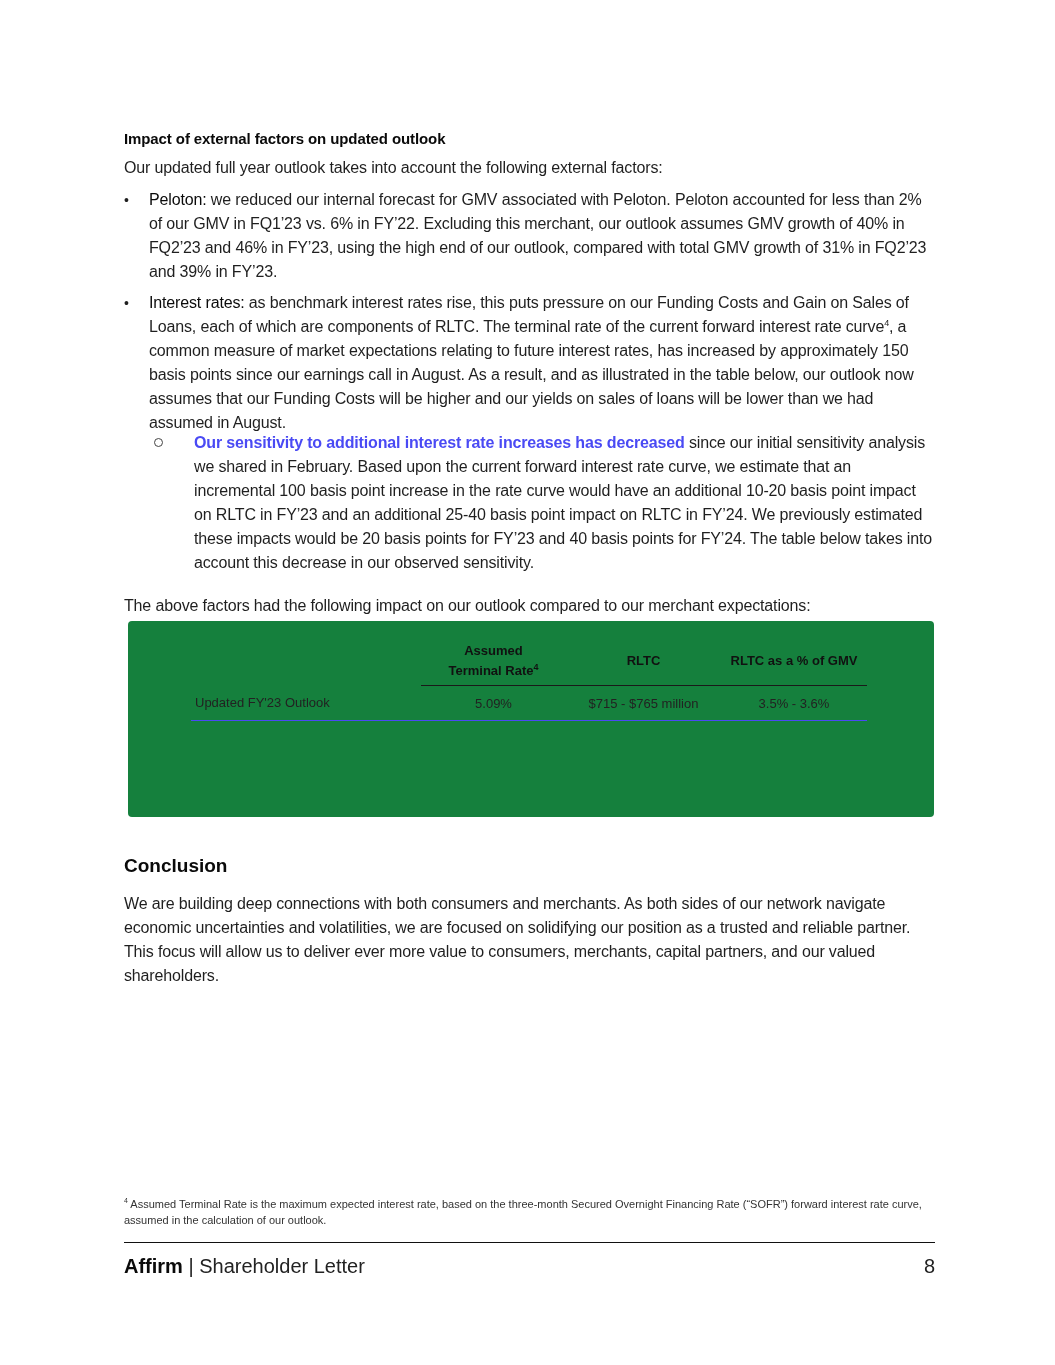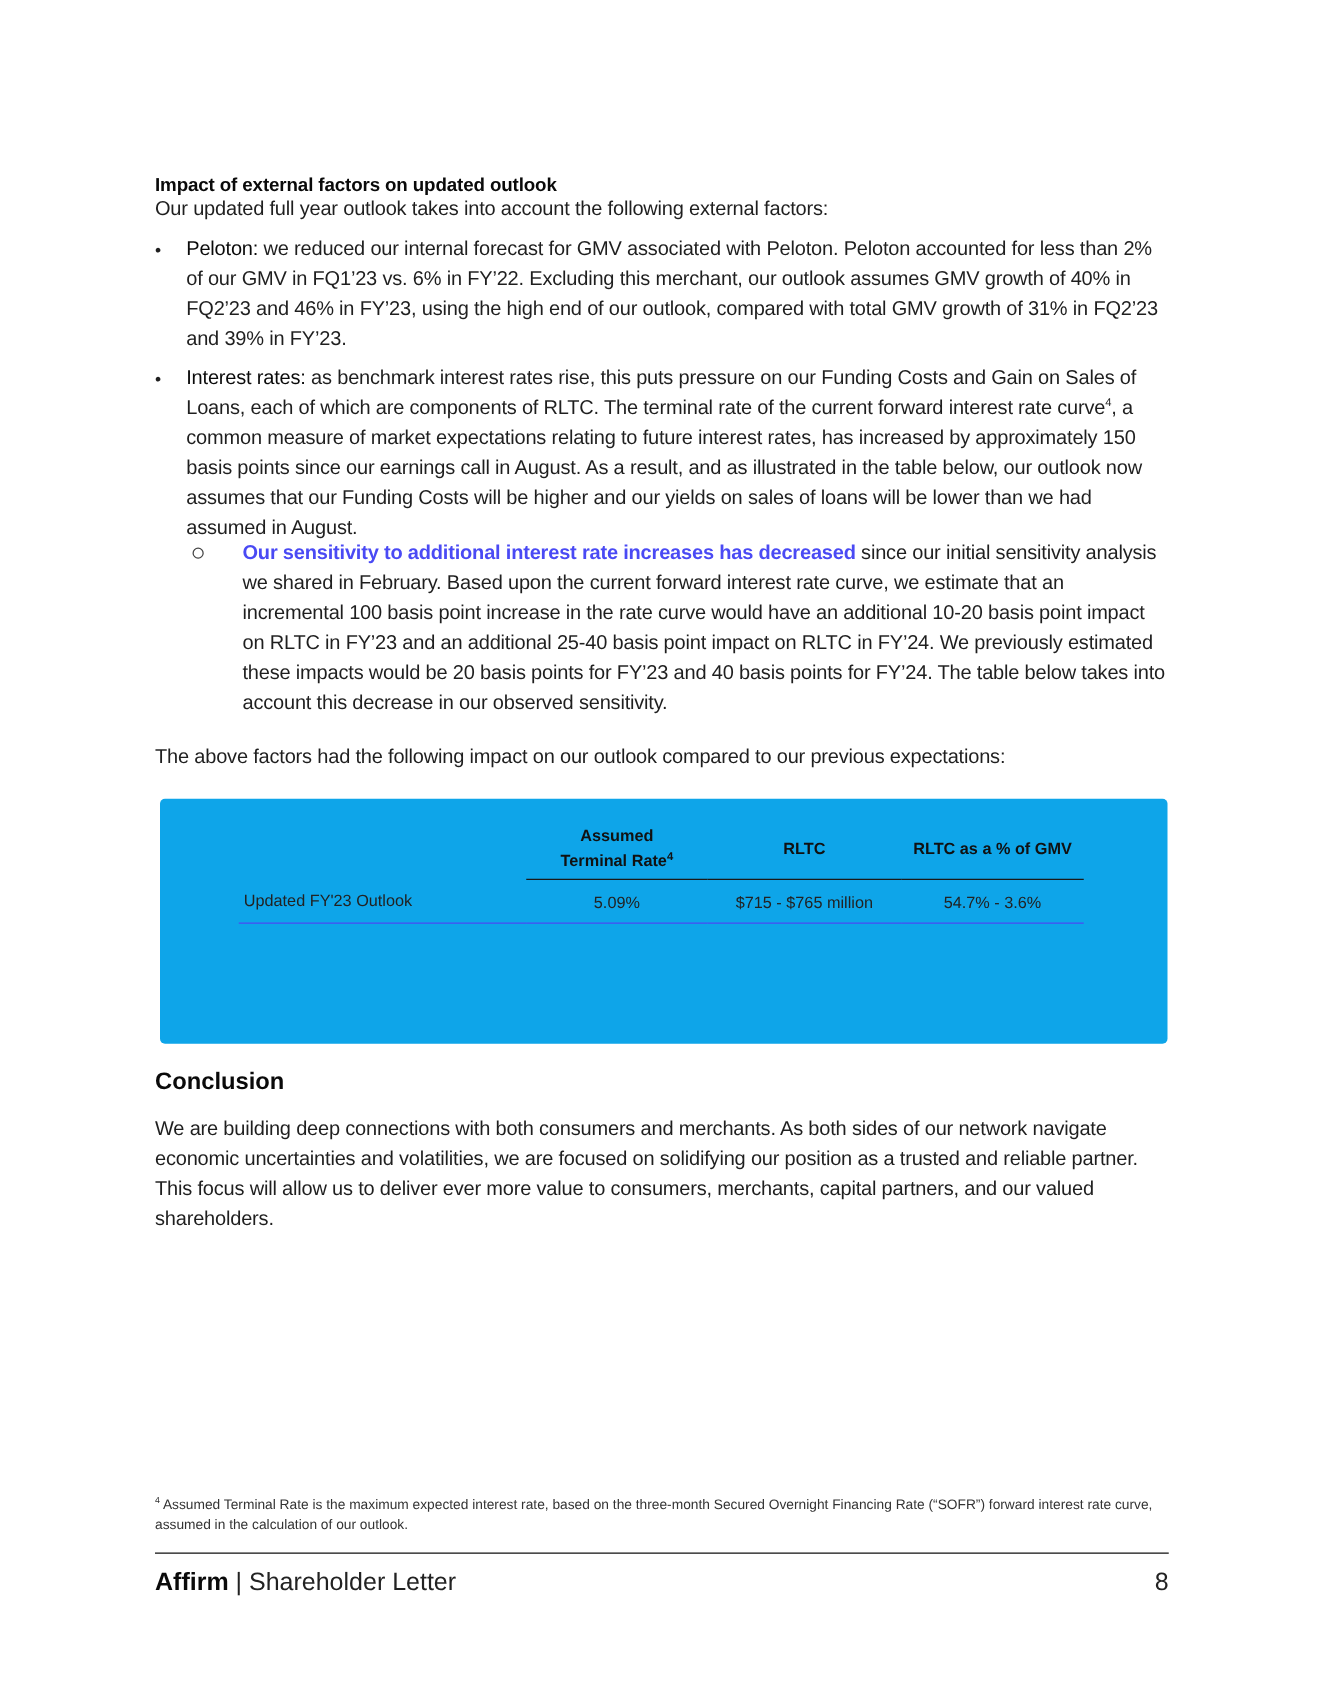"Impact of external factors on" .subhead { top: 140px -> 130px }
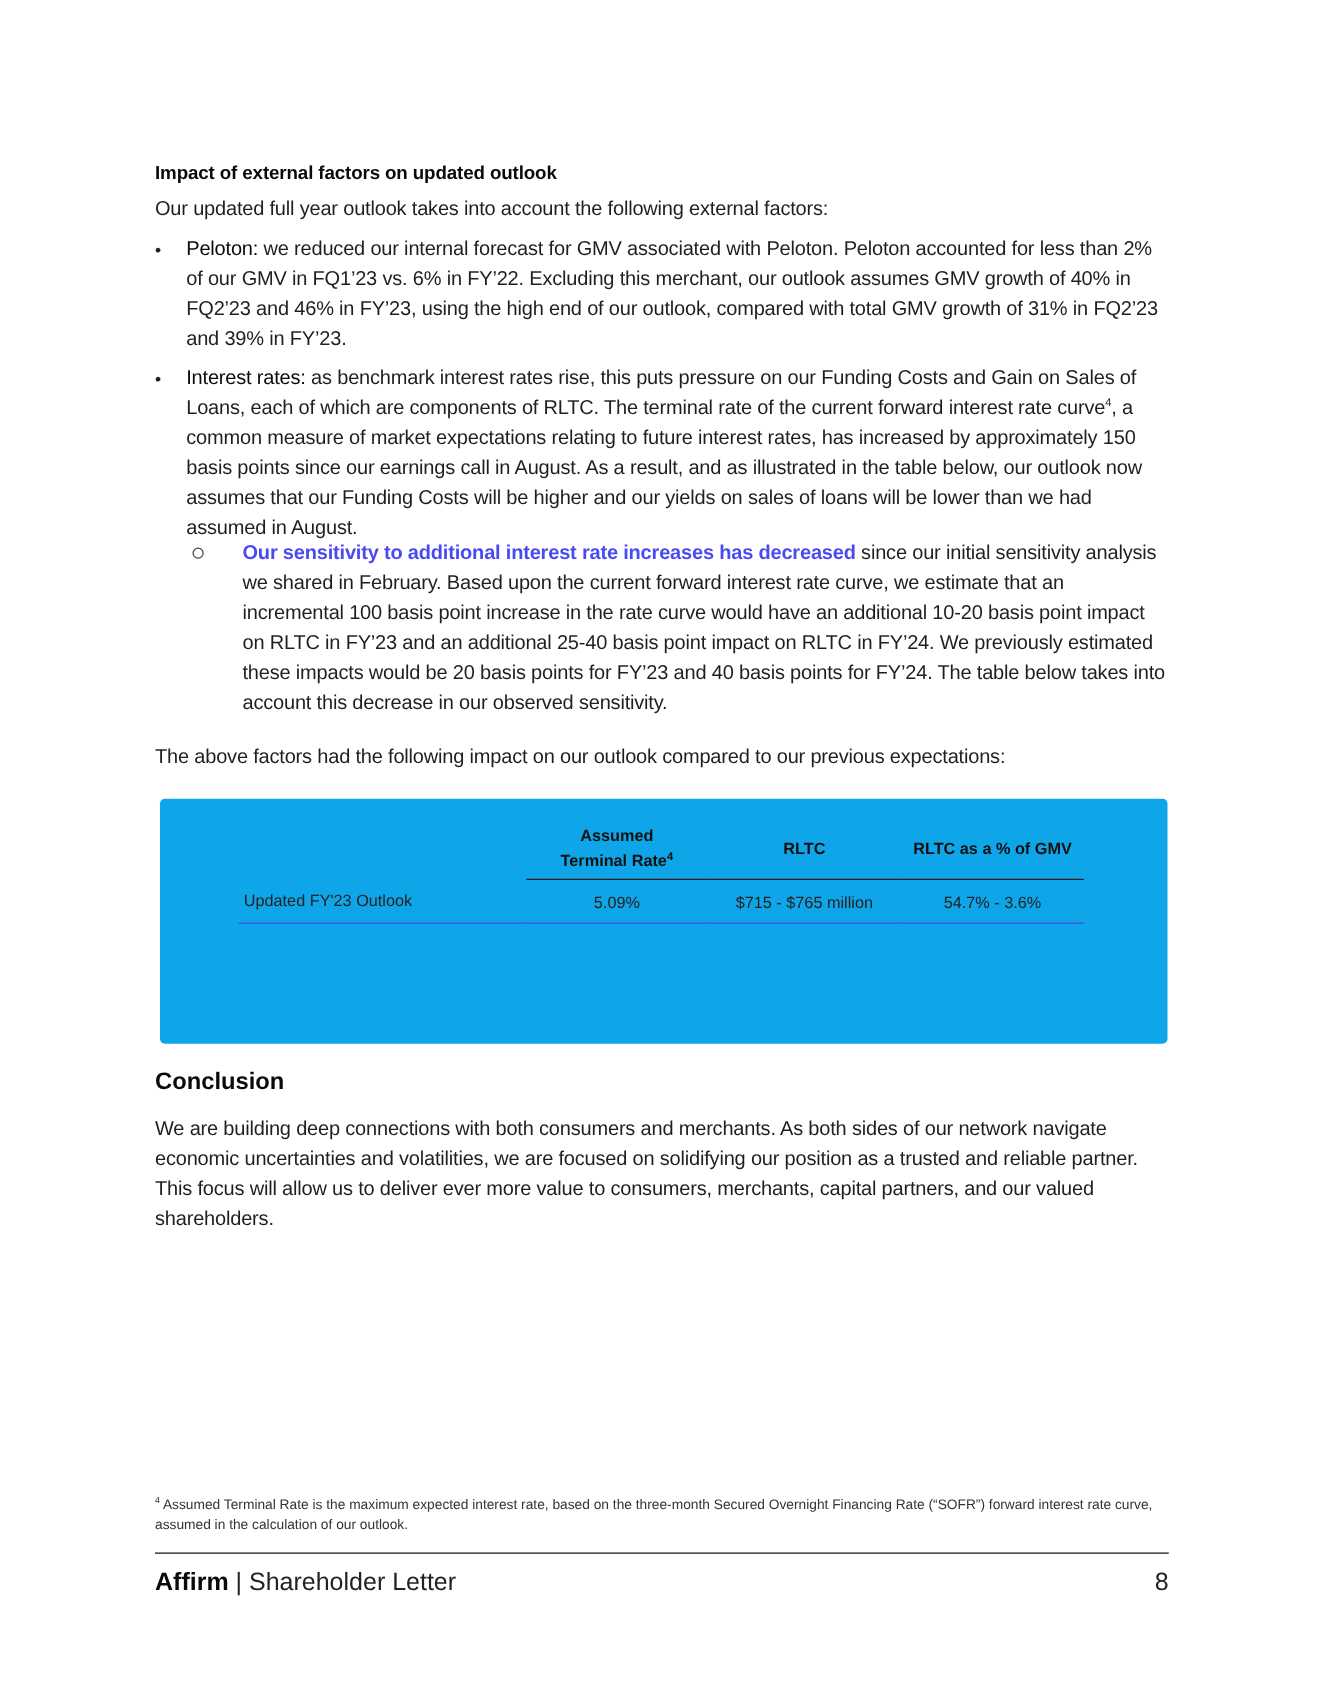"The above factors had the" div.para { text: previous -> merchant }
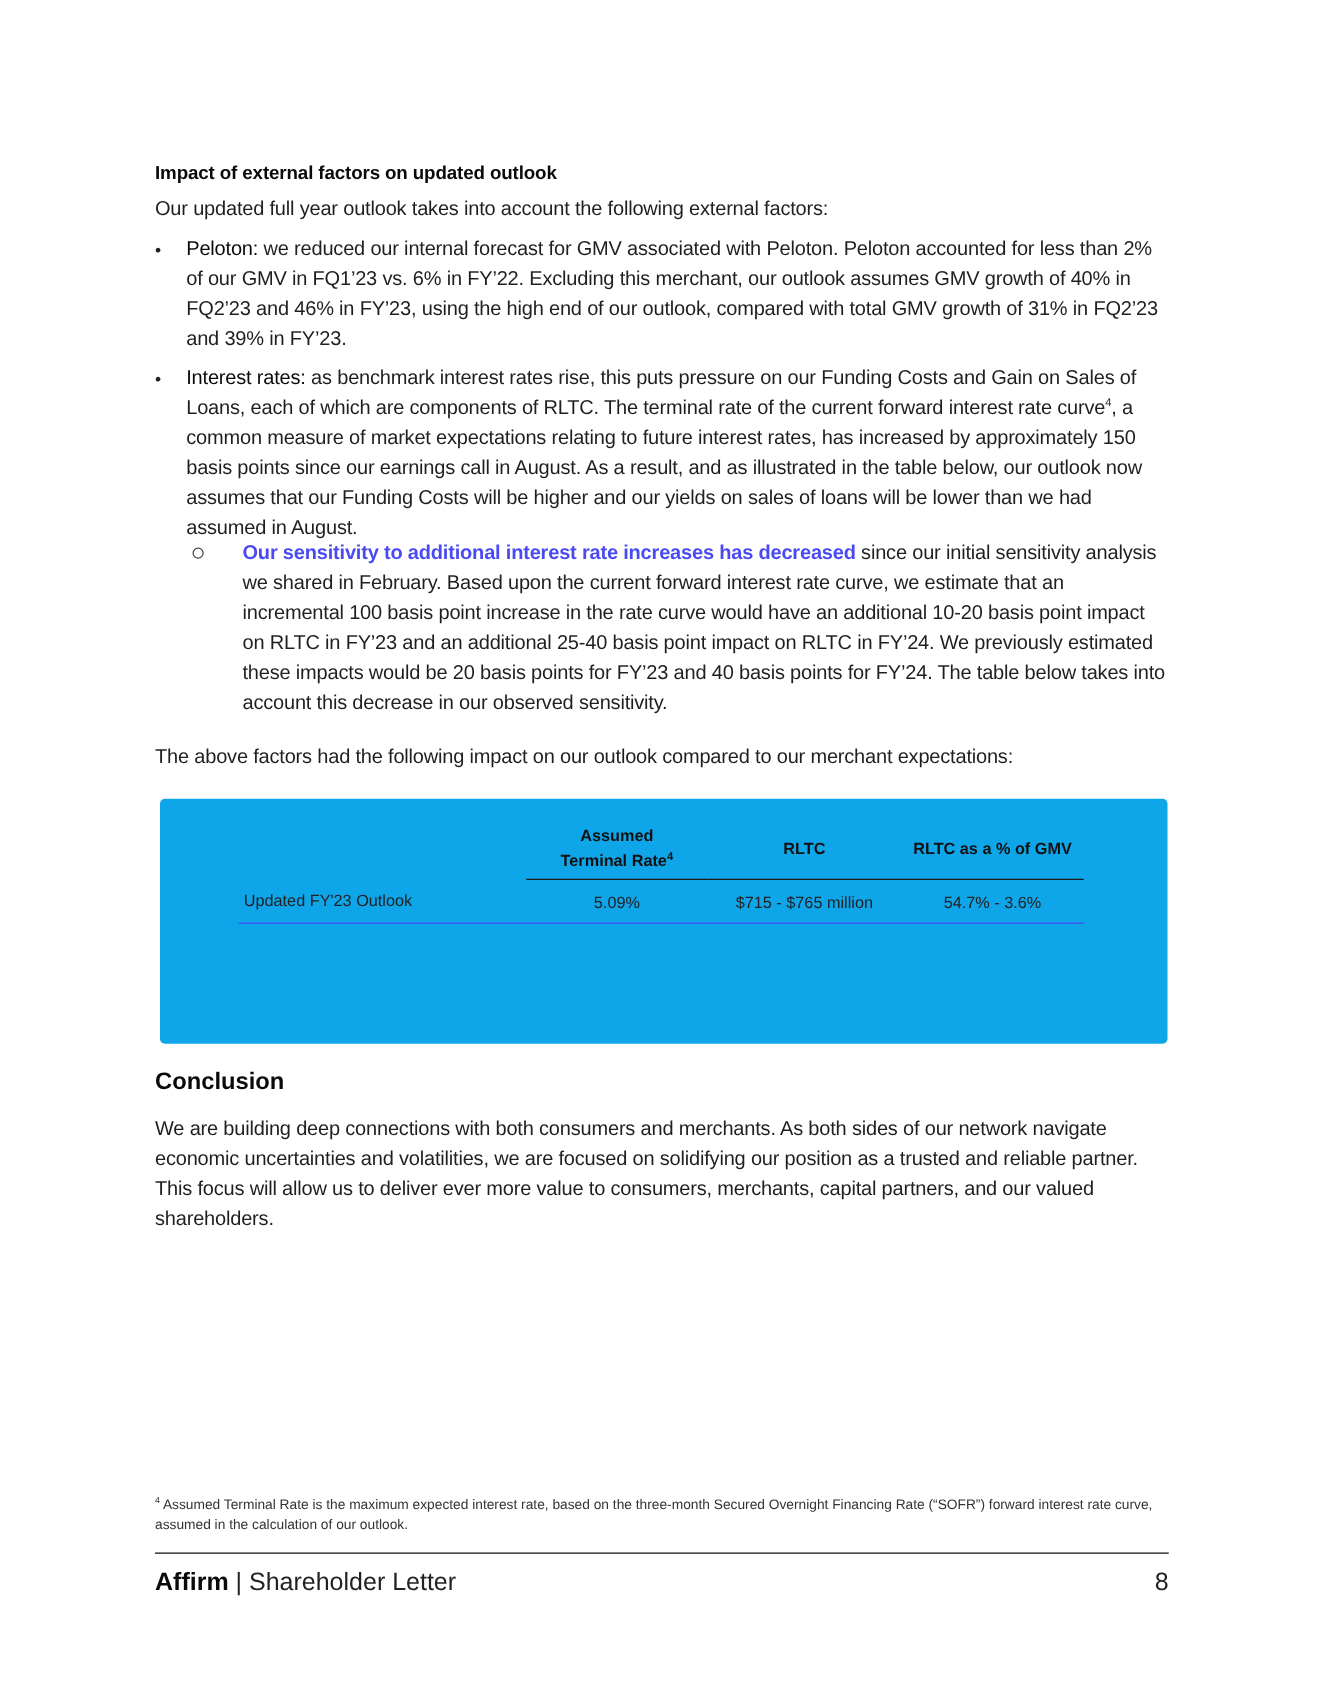"Assumed" .tablebox { background: #0ea5e9 -> #15803d; top: 639px -> 621px }
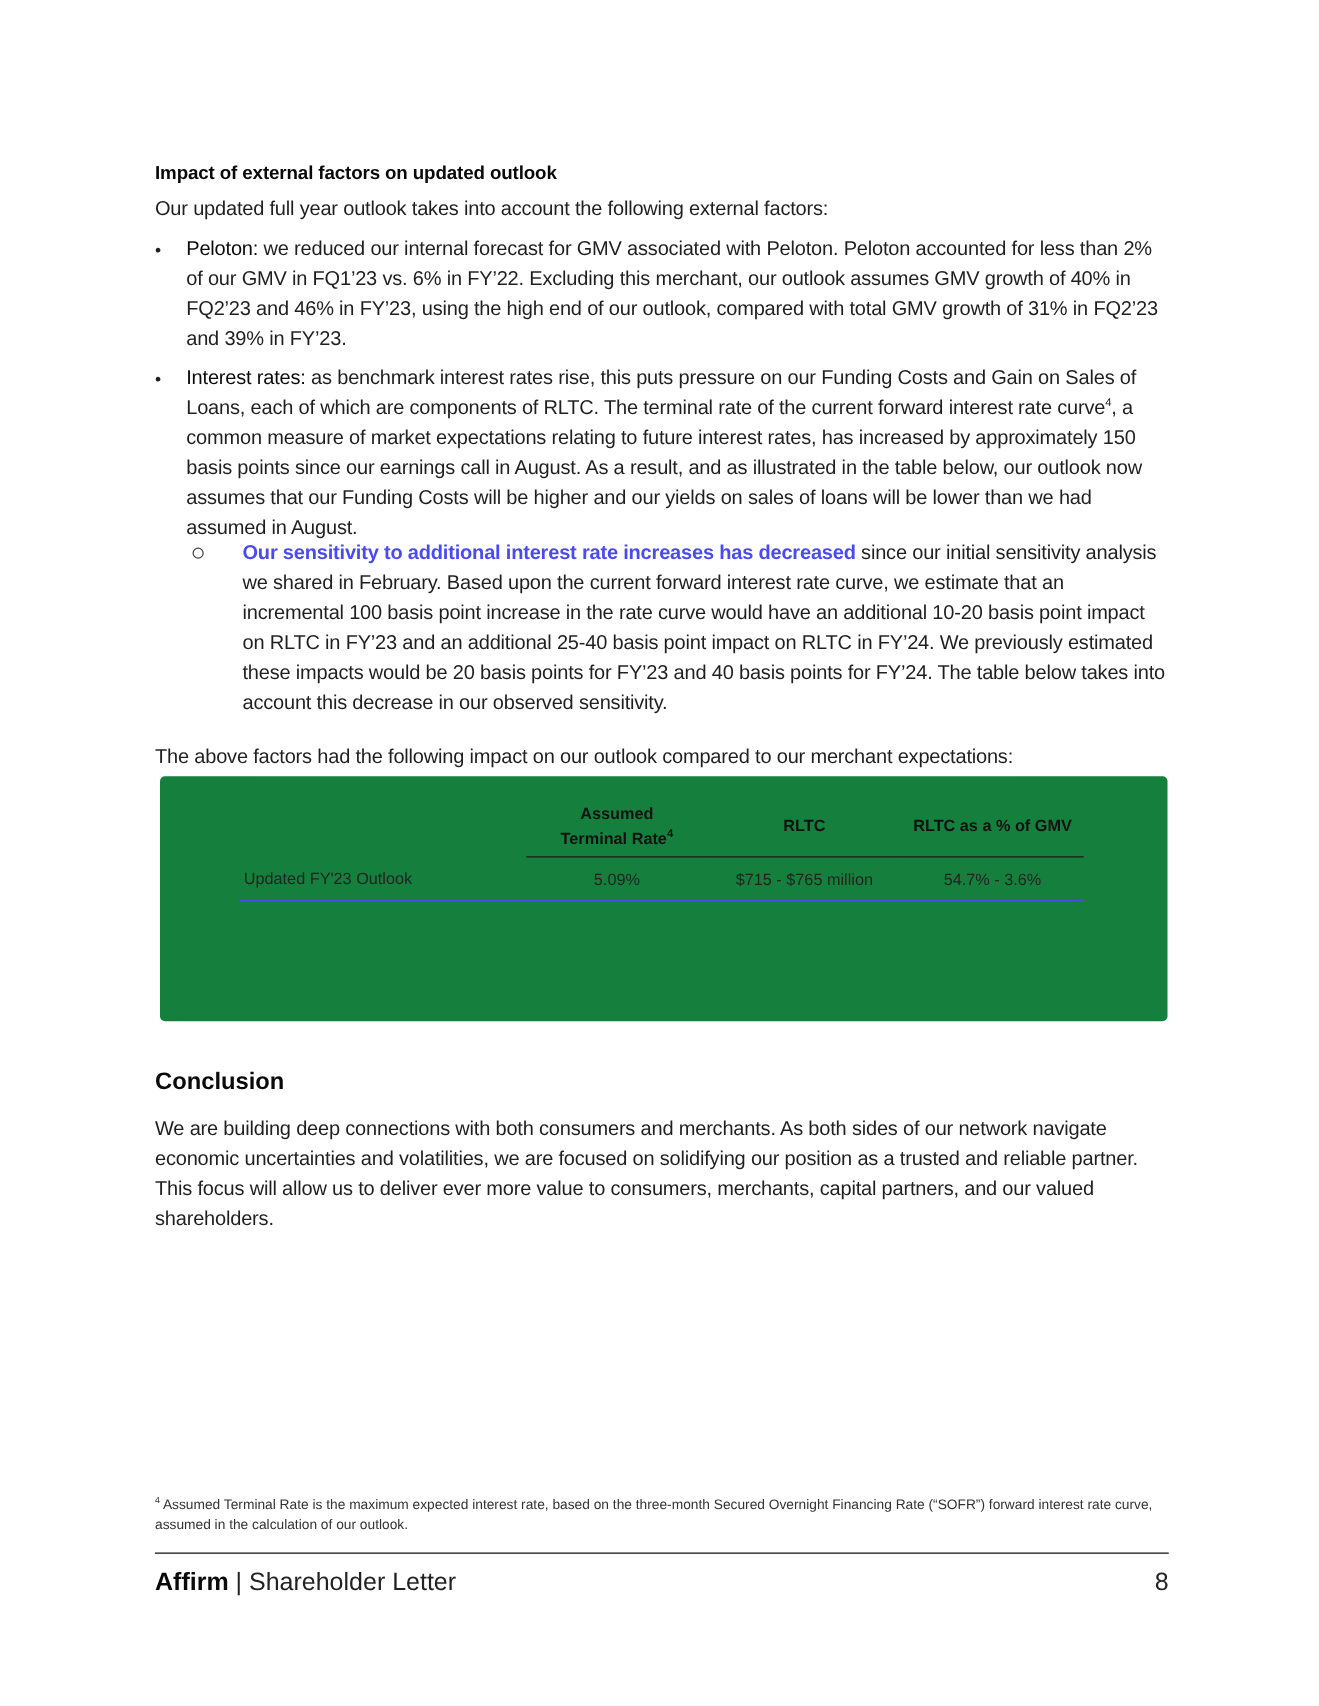"54.7% - 3.6%" td { text: 54.7% -> 3.5% }
